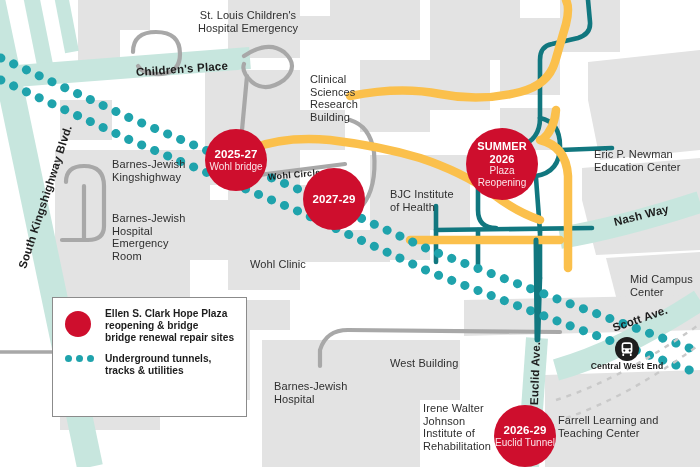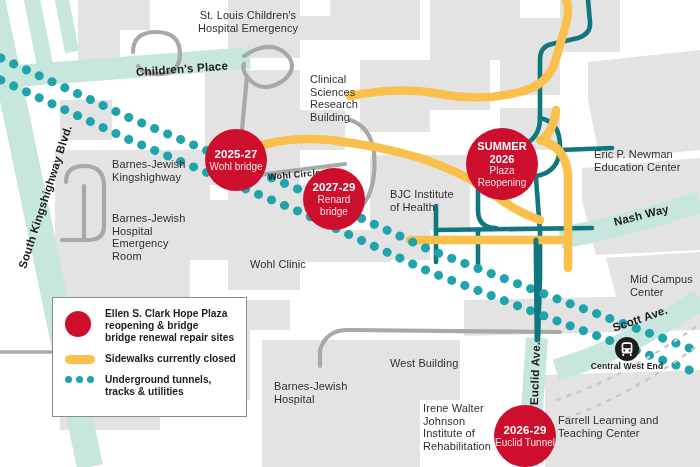"Renard bridge" div.sub { html: <div>Renard bridge</div> -> none }
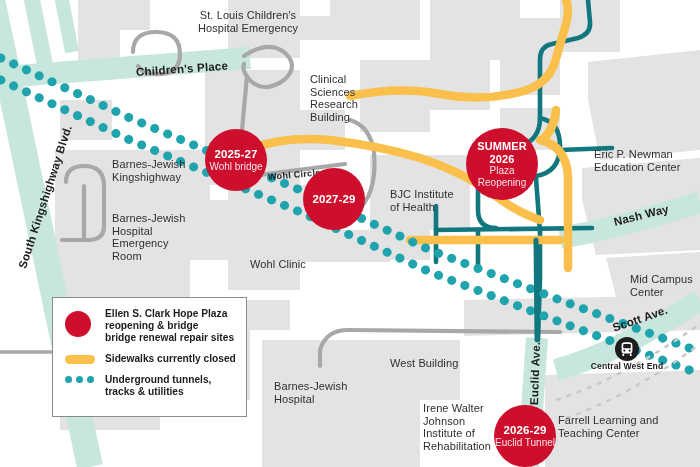"Sidewalks currently closed" div.legend-row { html: <div> <div> <div></div> </div> <div>Sidewalks currently closed</div> </div> -> none }
